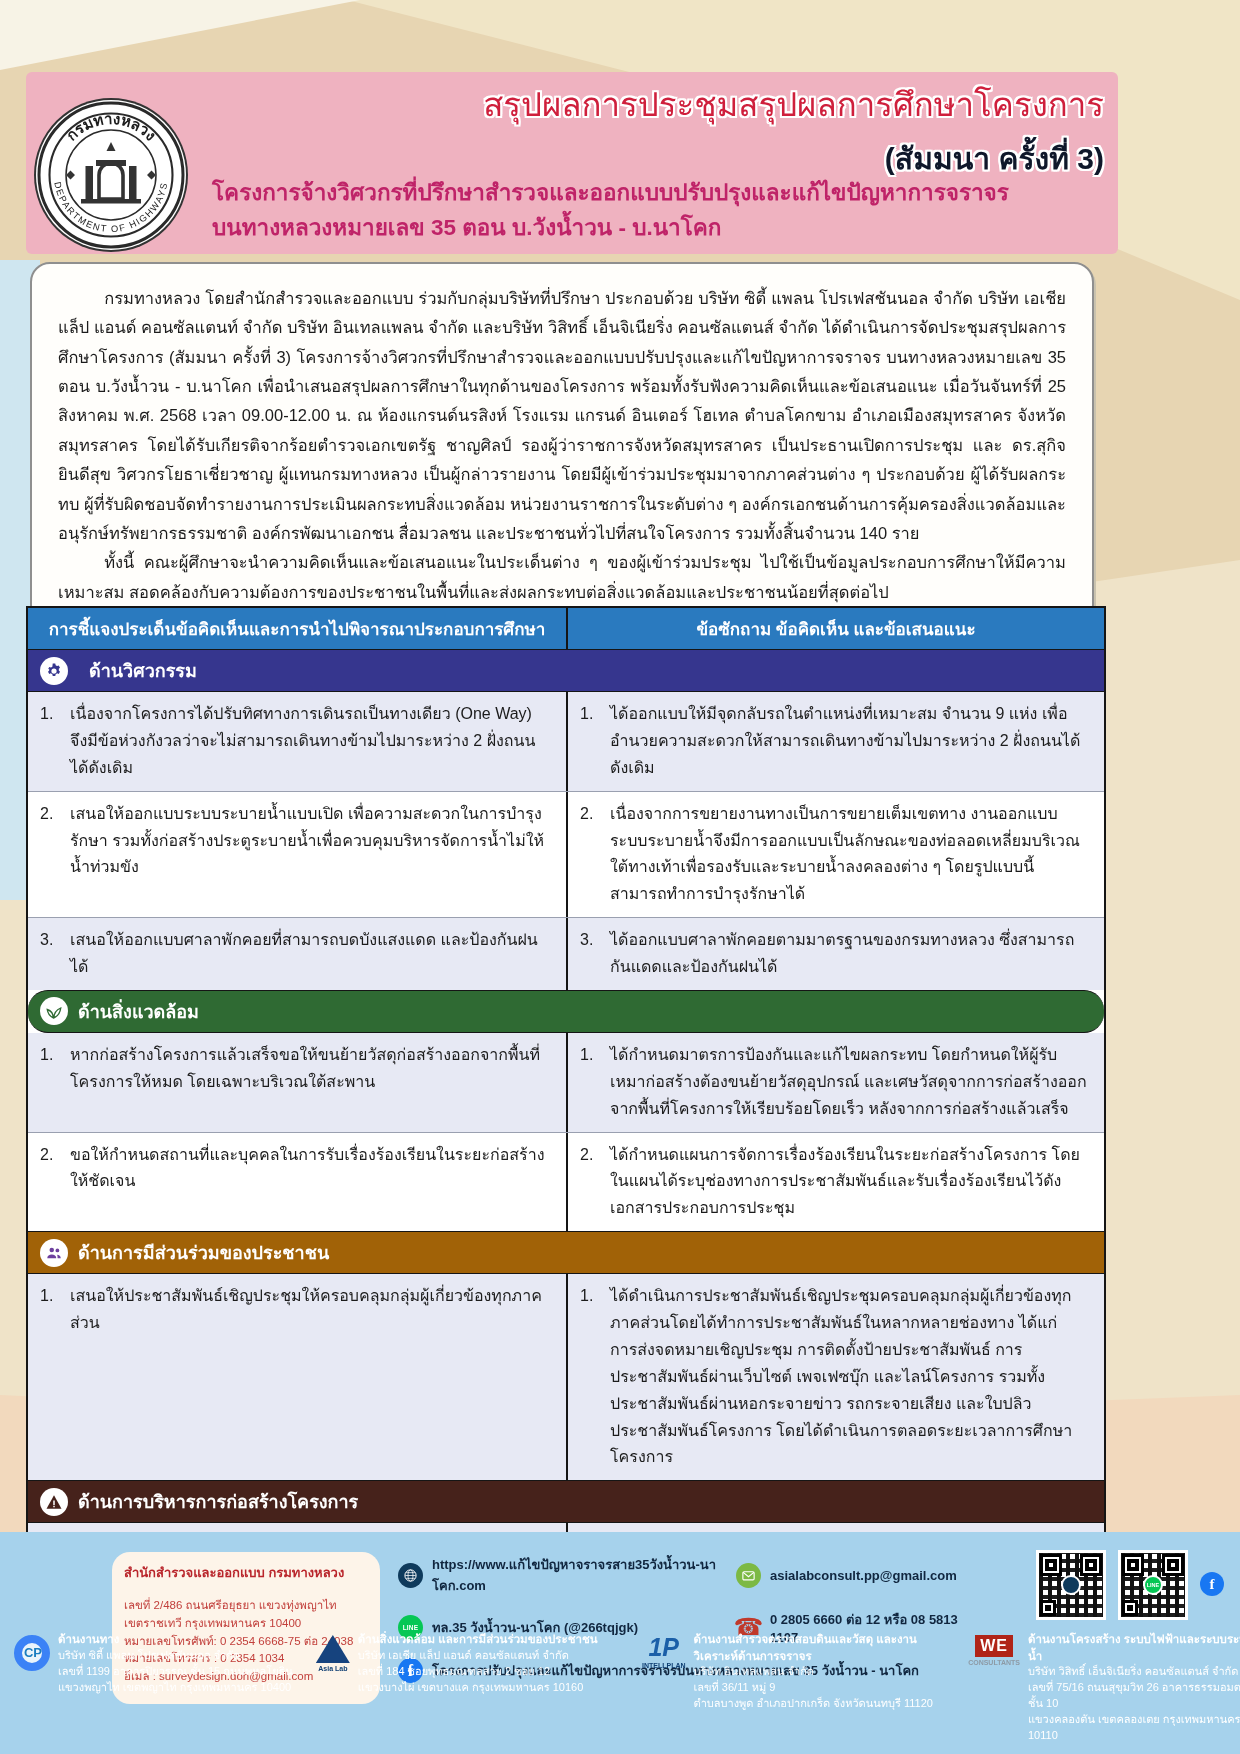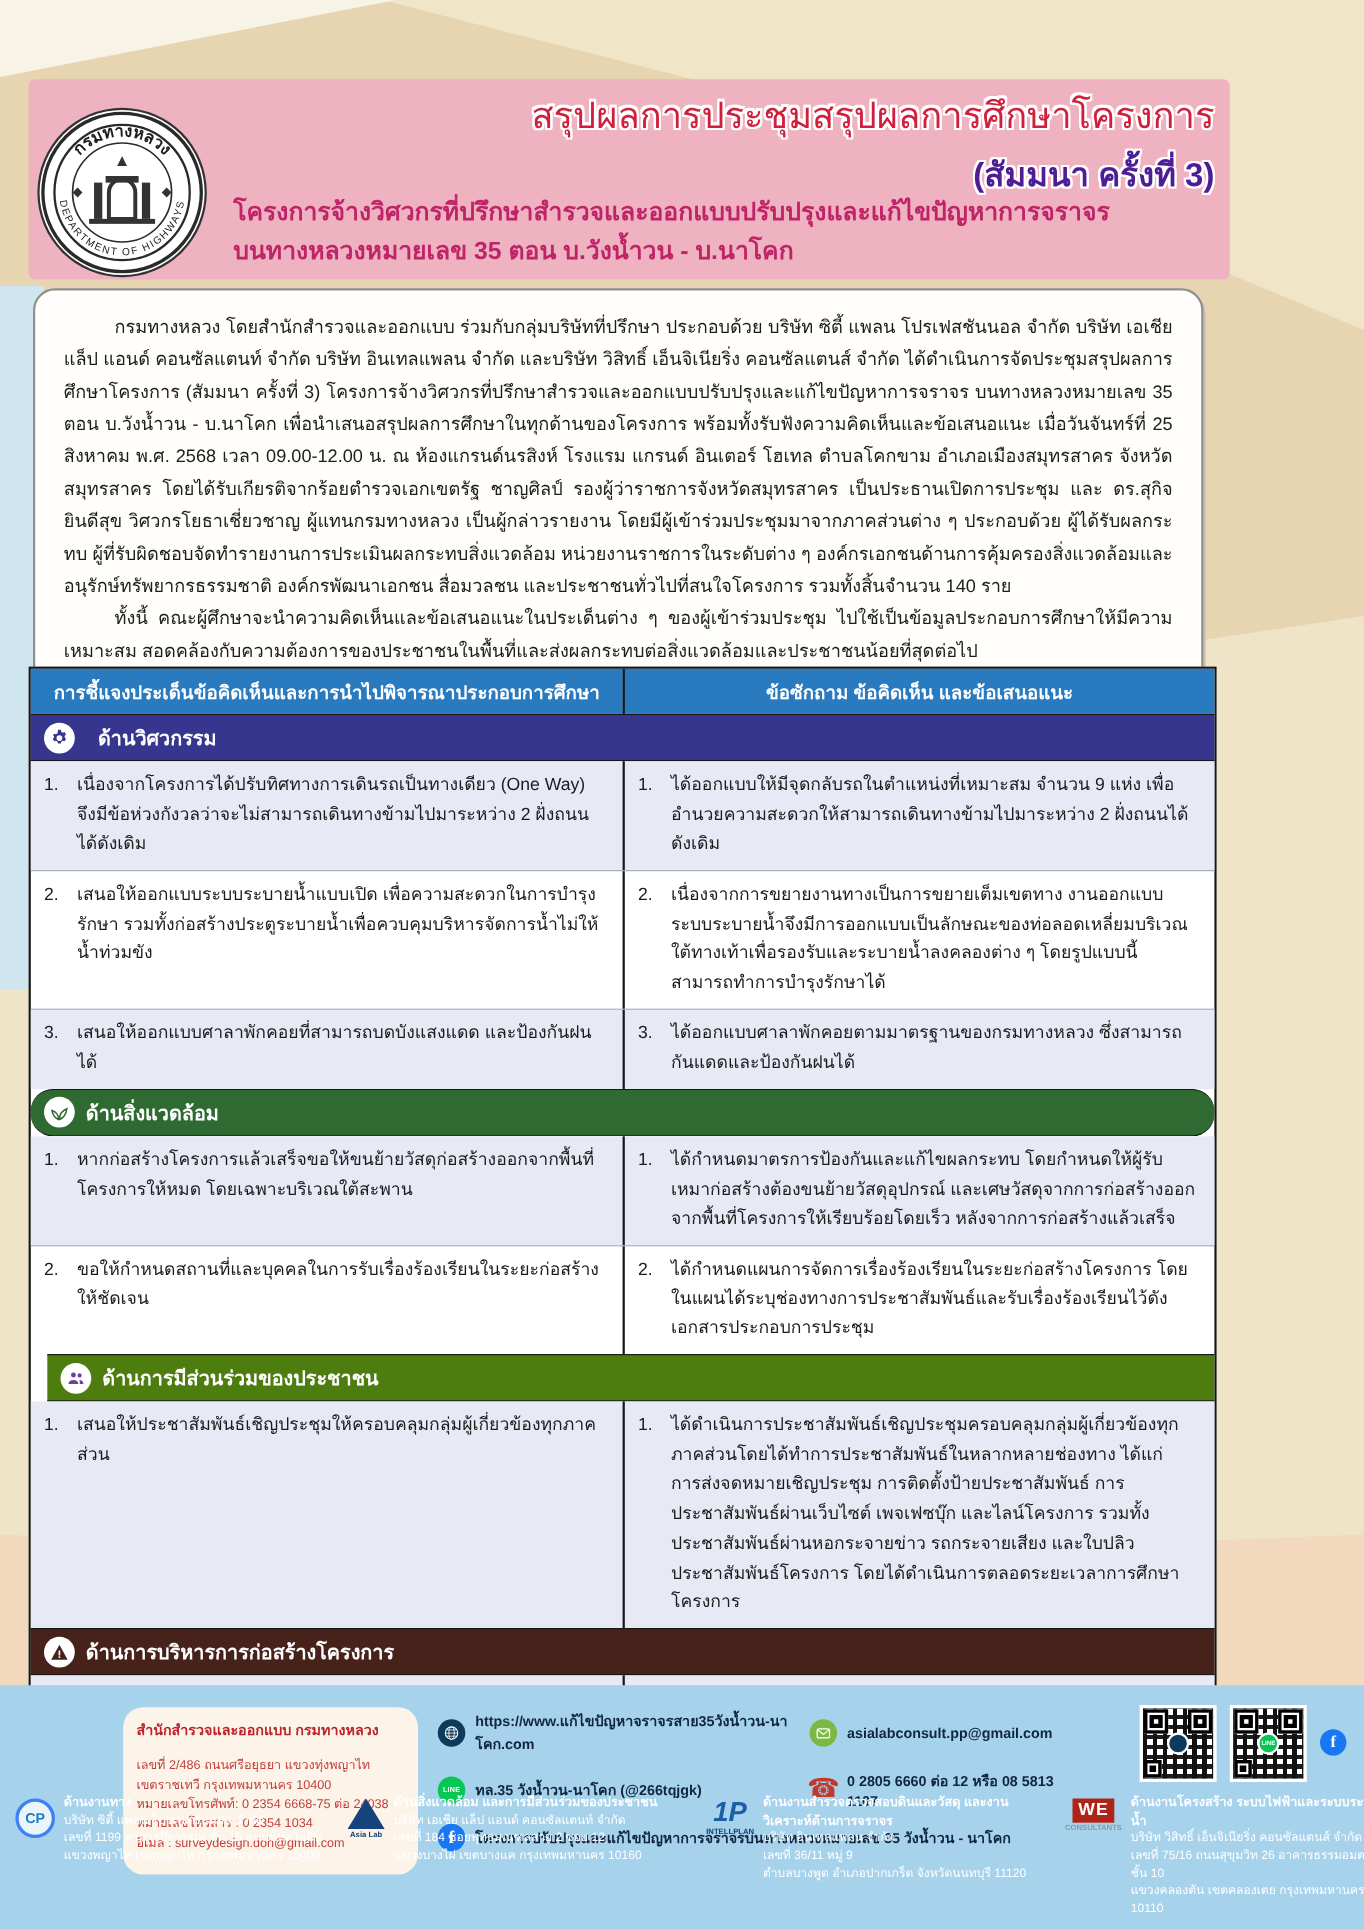"(สัมมนา ครั้งที่ 3)" div.title-line2 { color: #4c1d95 -> #0f172a }
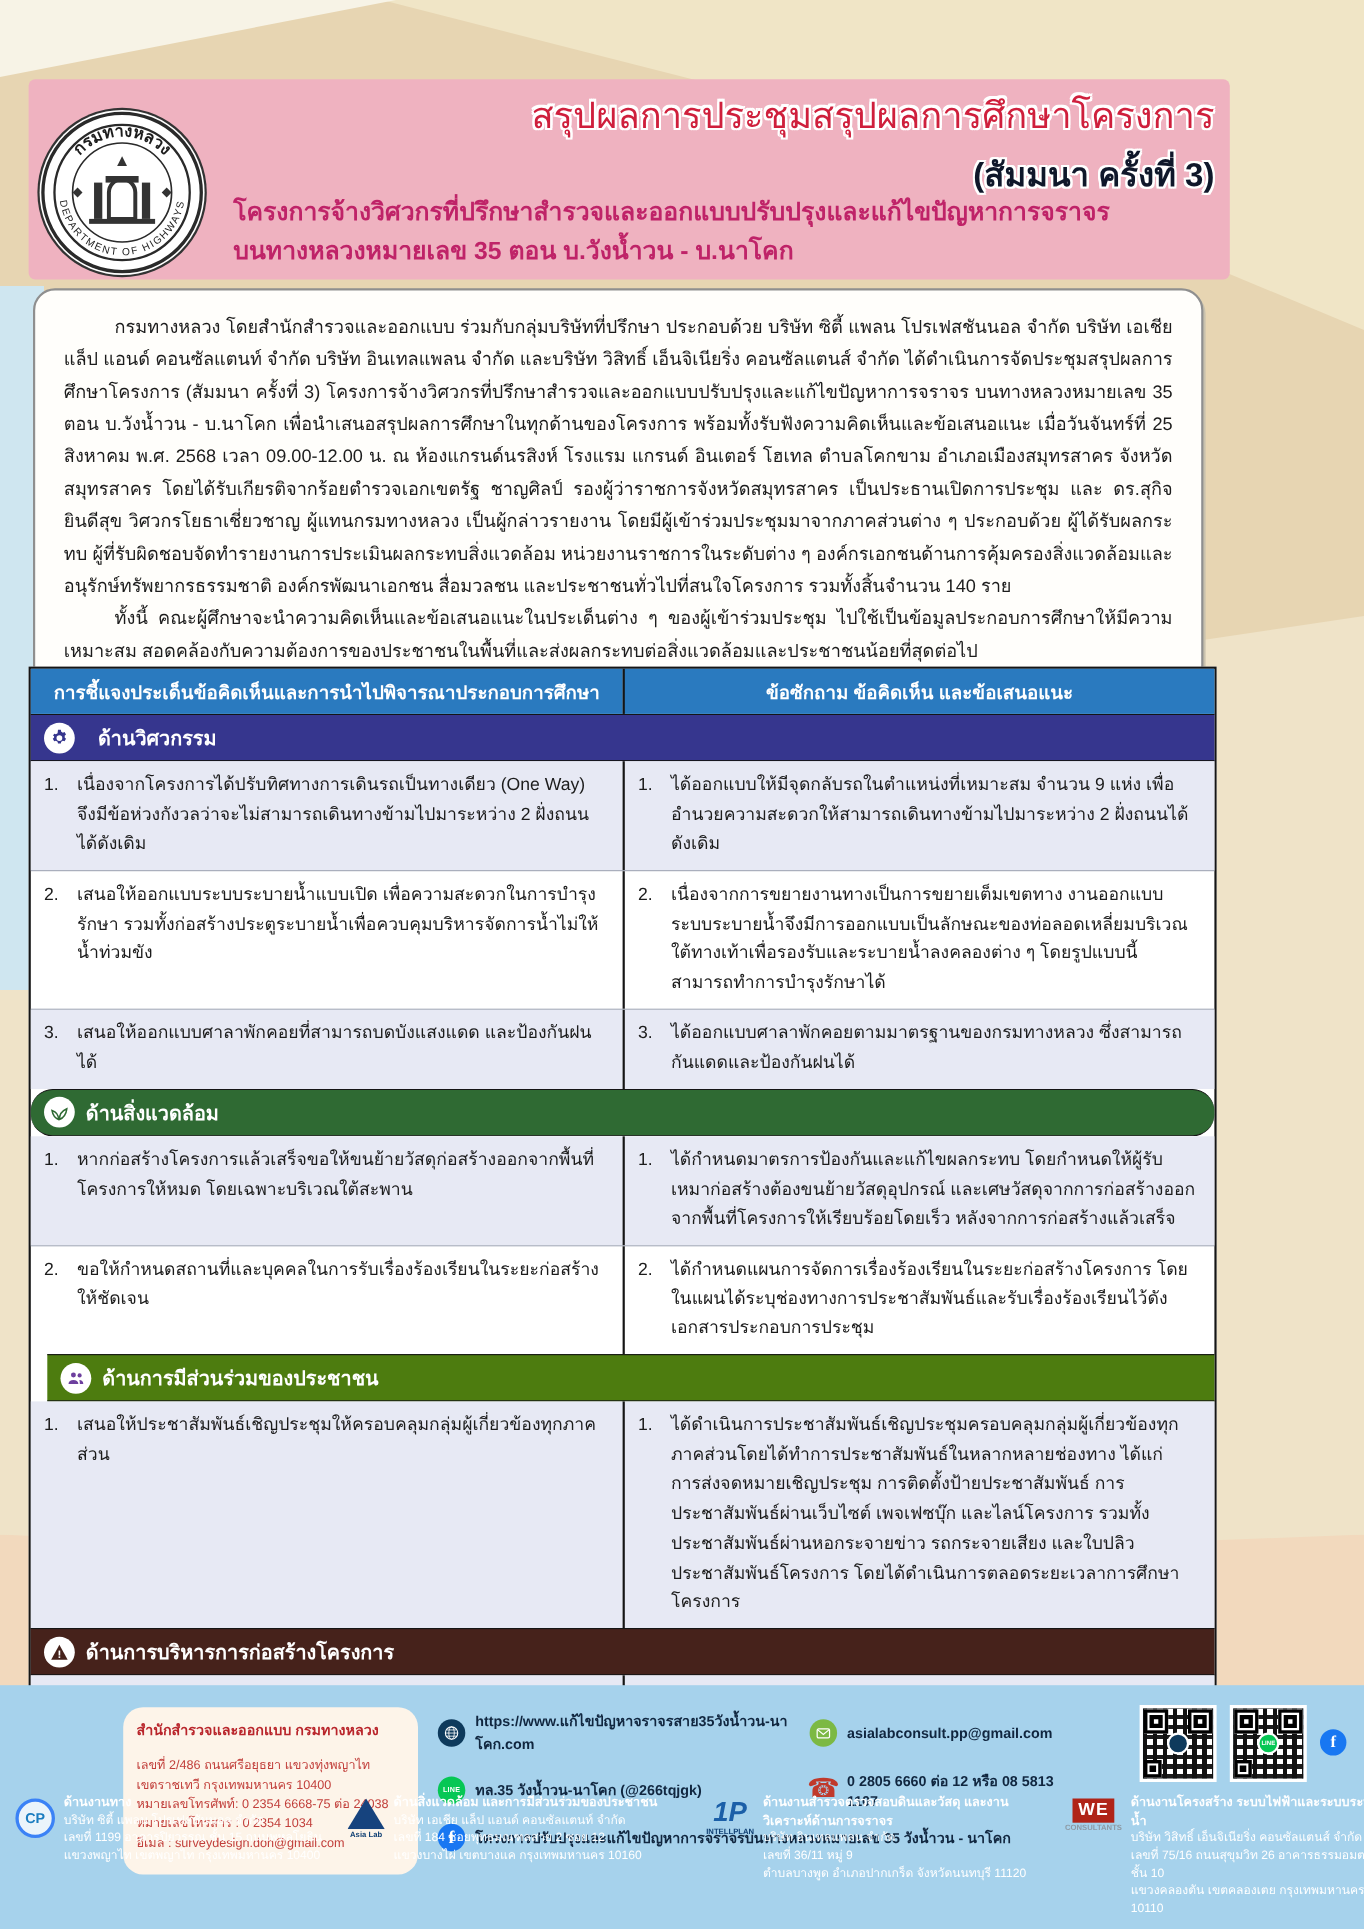"ด้านการมีส่วนร่วมของประชาชน" div.section-band { background: #4d7c0f -> #a16207; margin-left: 15px -> none }
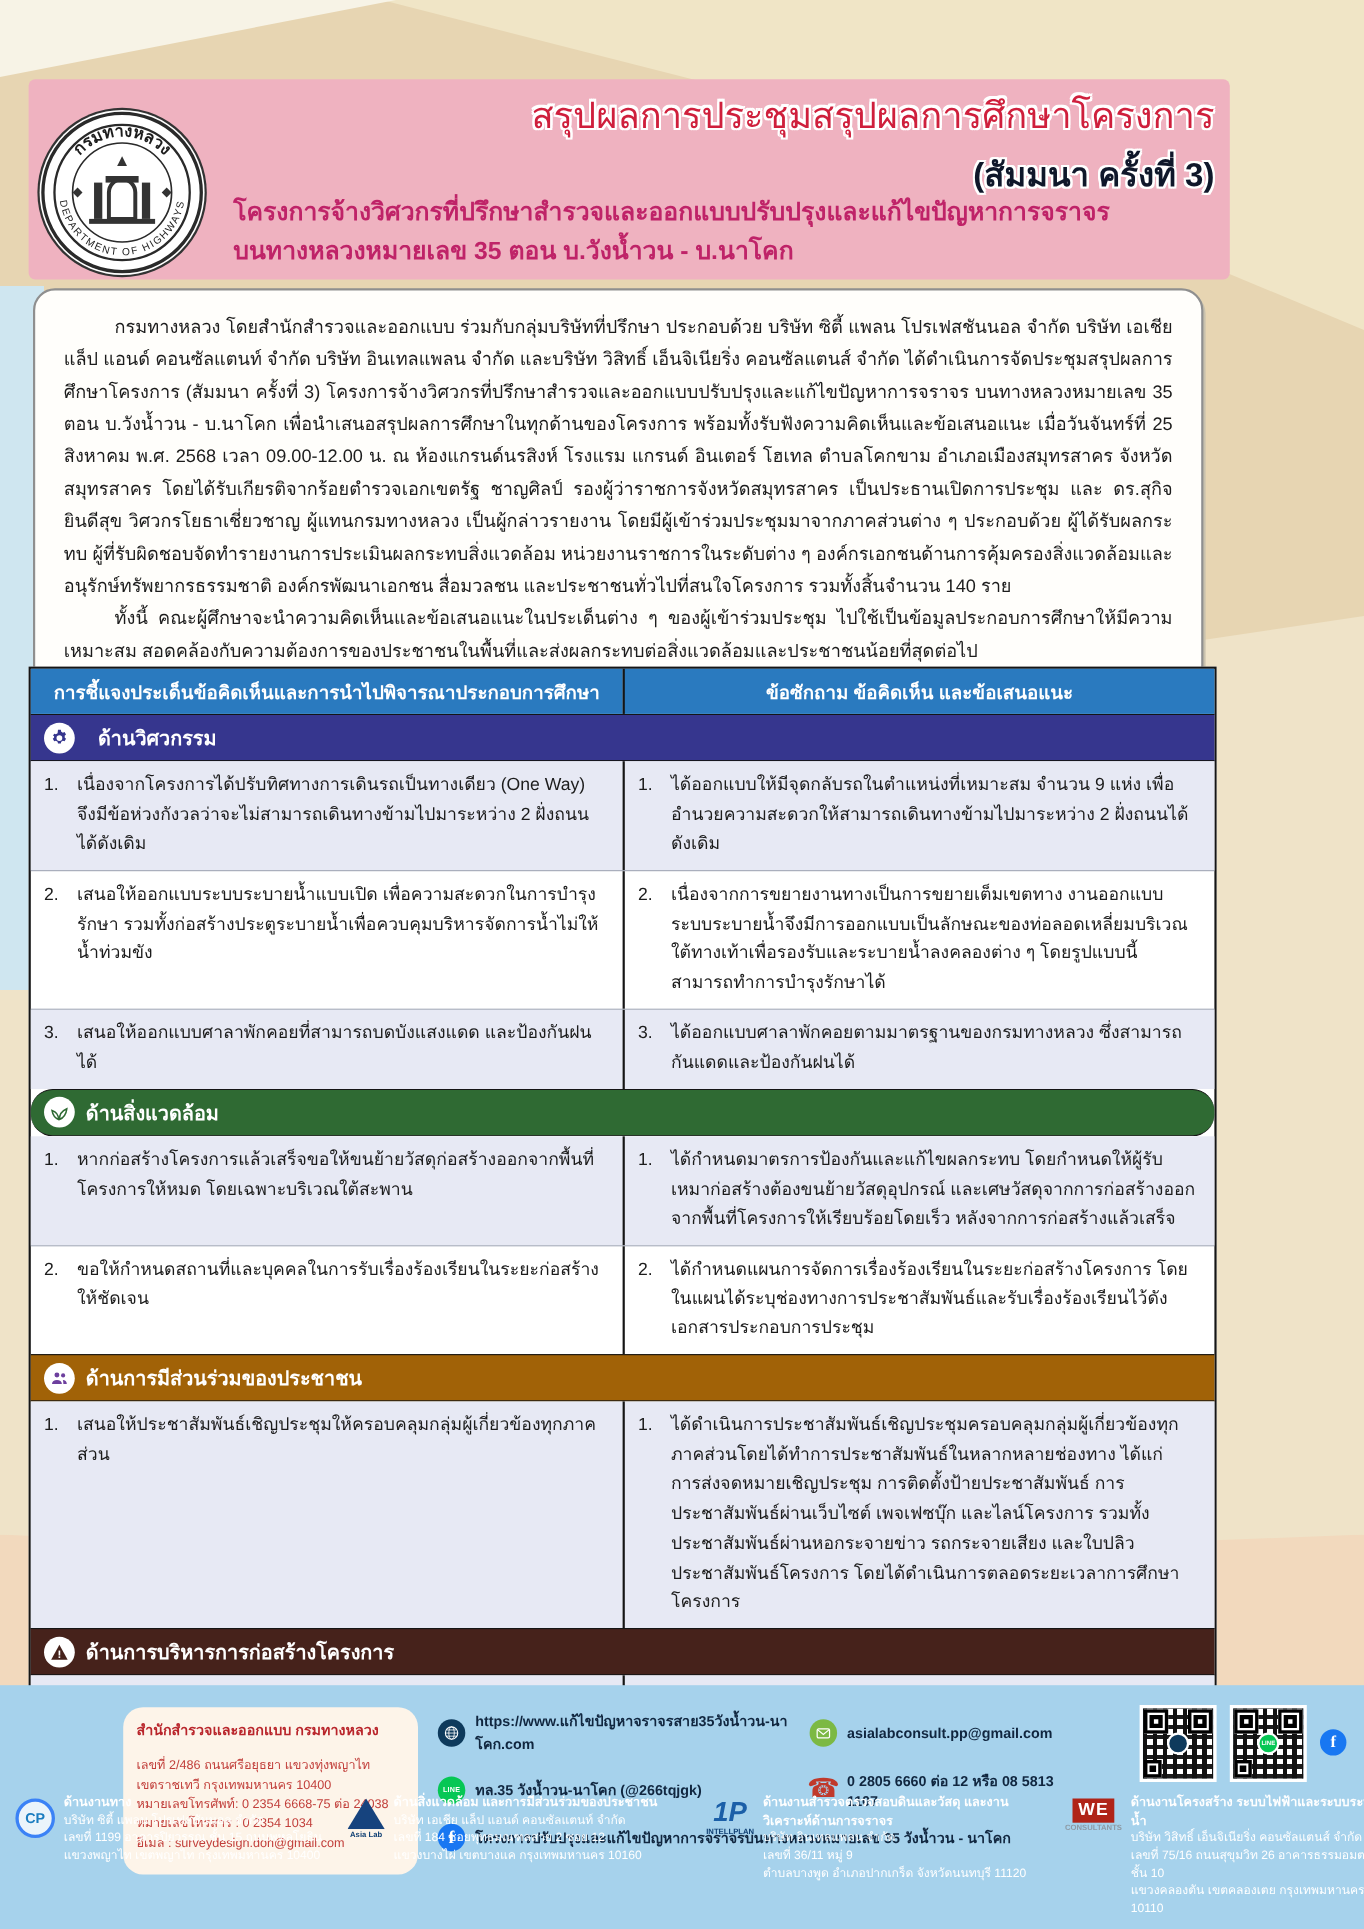"CP" .logo-cp { border: 3px solid #3b82f6 -> 8px solid #3b82f6; justify-content: center -> flex-end }
